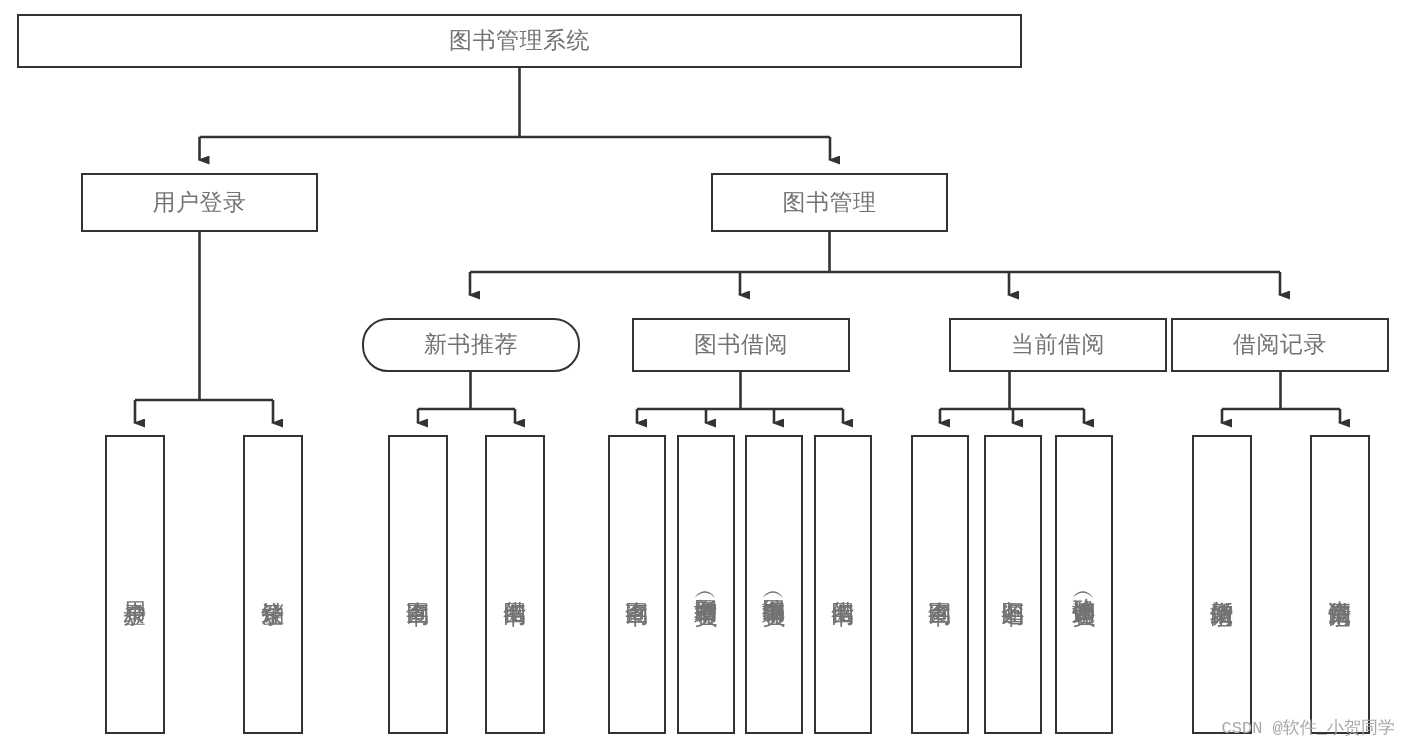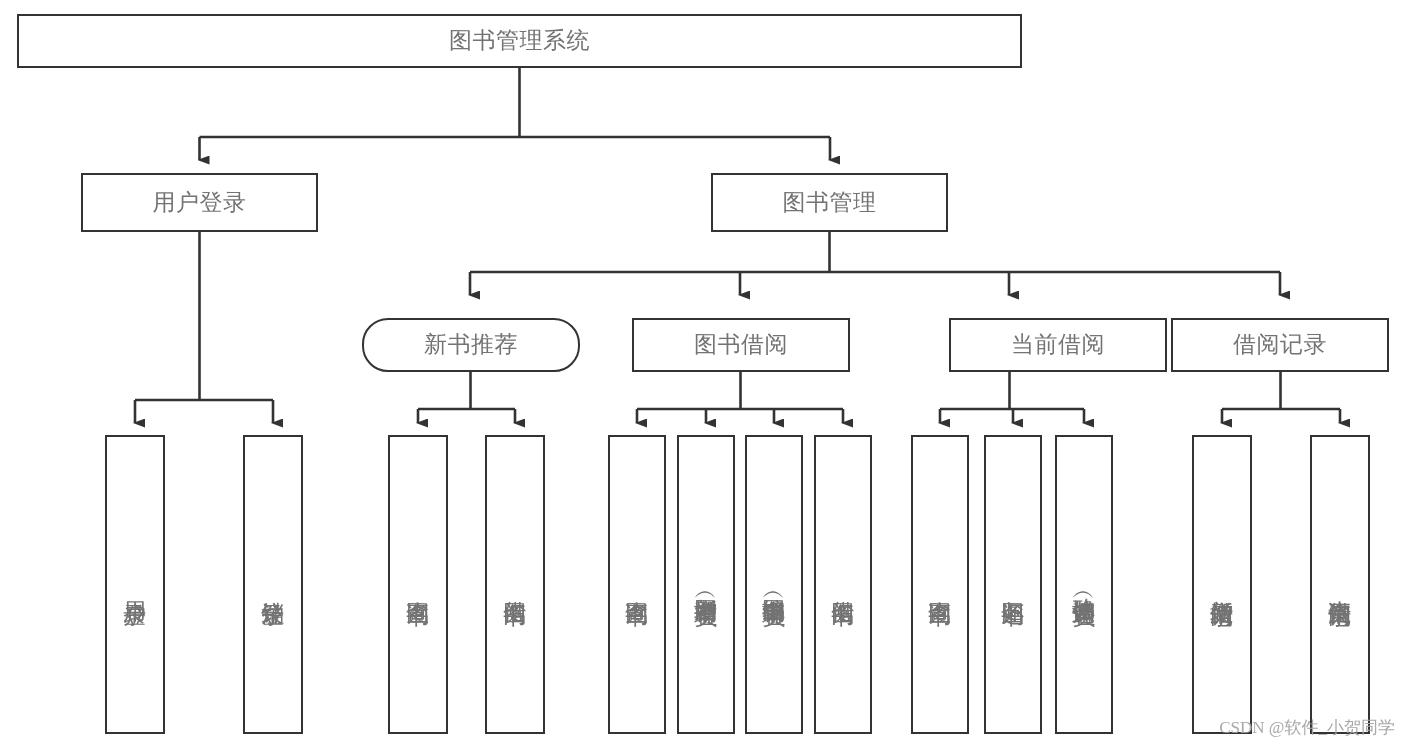"CSDN @软件_小贺同学" .watermark { font-family: Liberation Serif, serif -> Liberation Mono, monospace }
